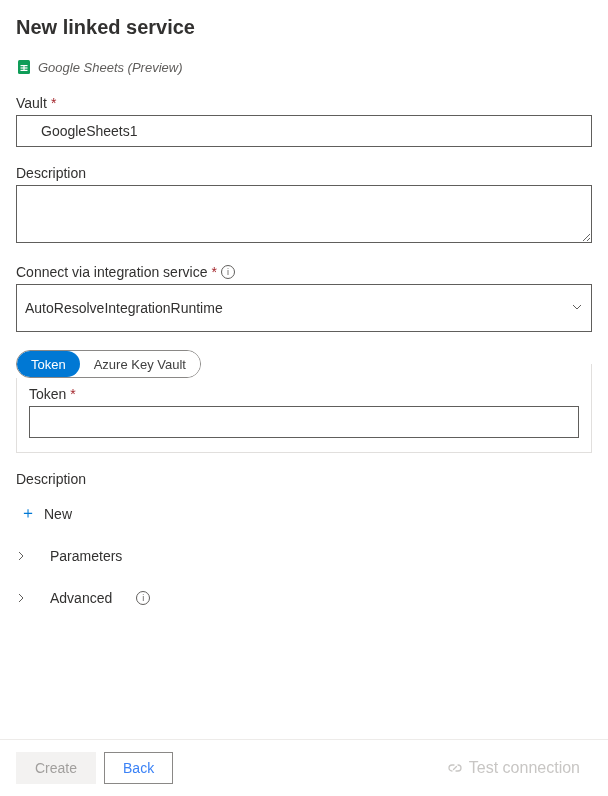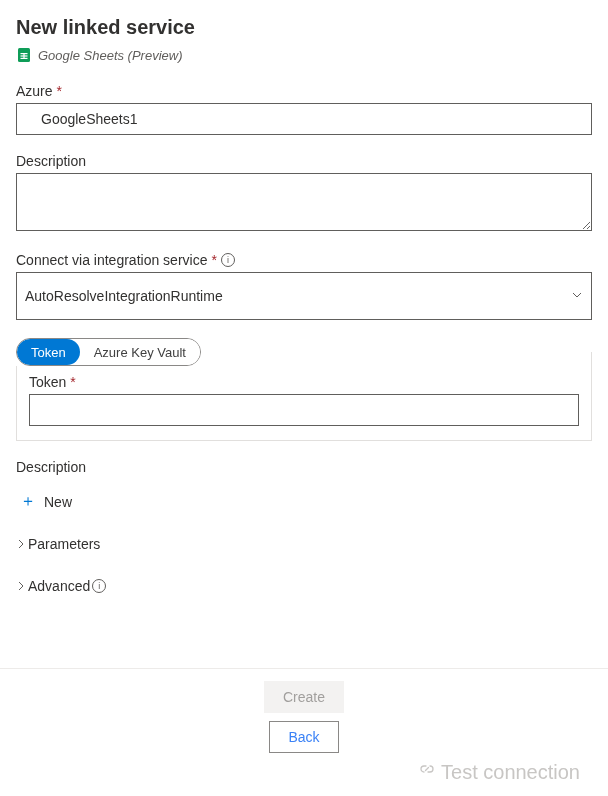"New linked service" .page-title { margin-bottom: 8px -> 20px }
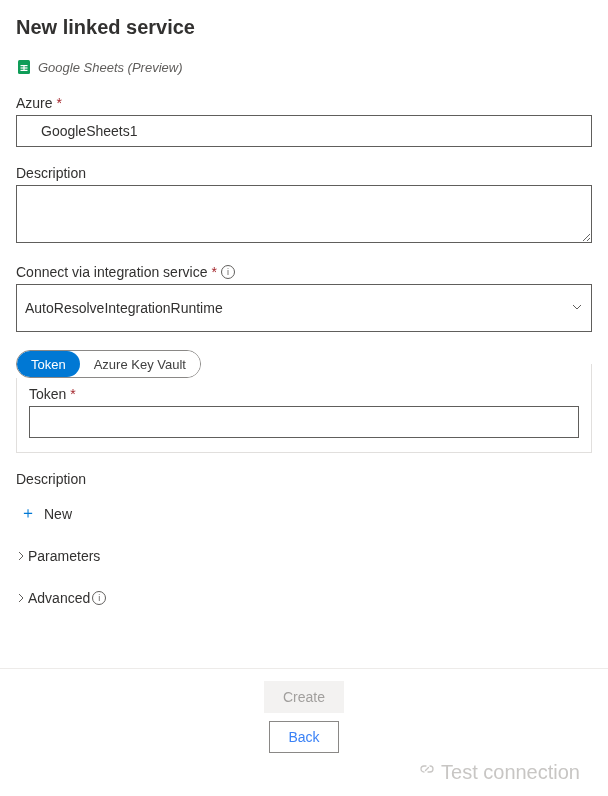"Azure" span { text: Azure -> Vault }
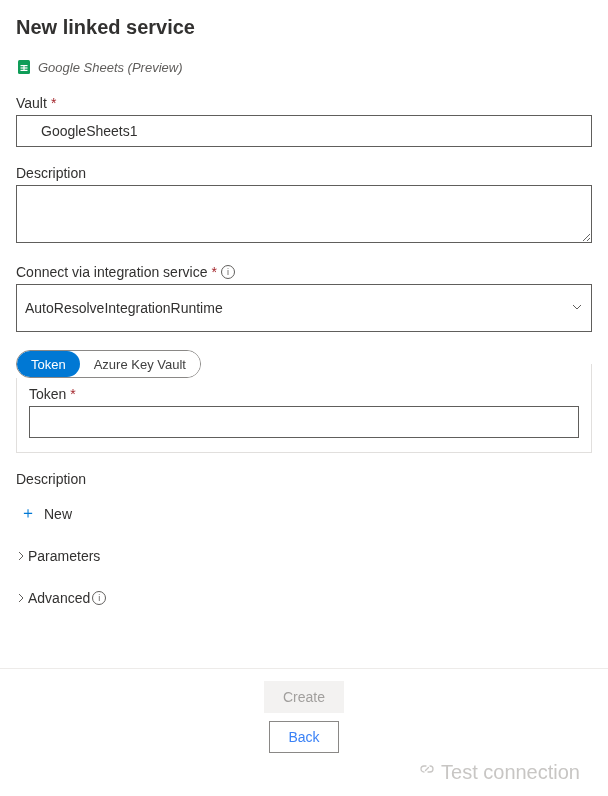"Parameters" .expander { gap: 2px -> 24px }
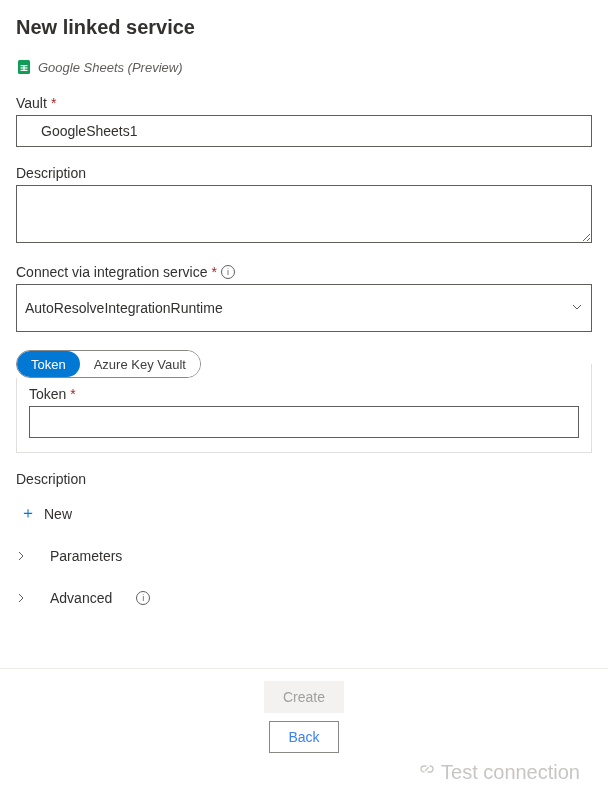"Create" .footer { flex-direction: column -> none }
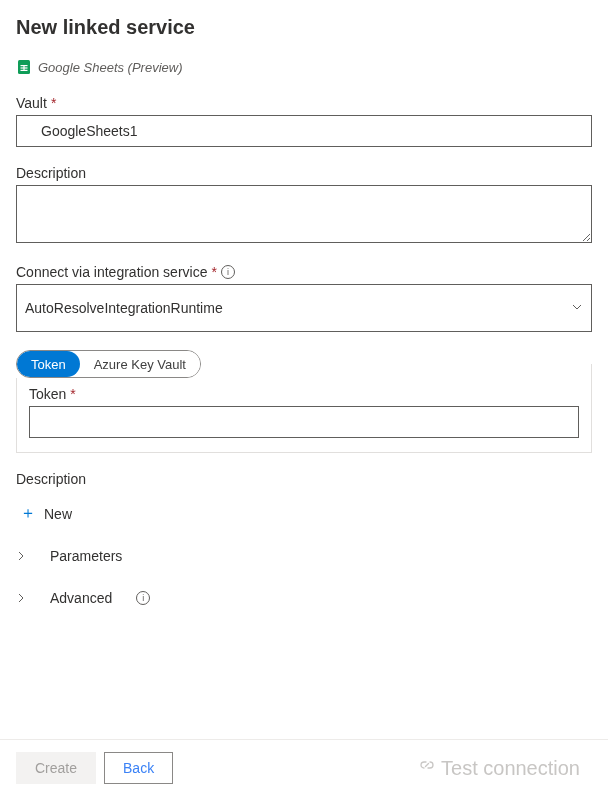"Test connection" .test-conn { align-items: none -> center; font-size: 20px -> 16px }
